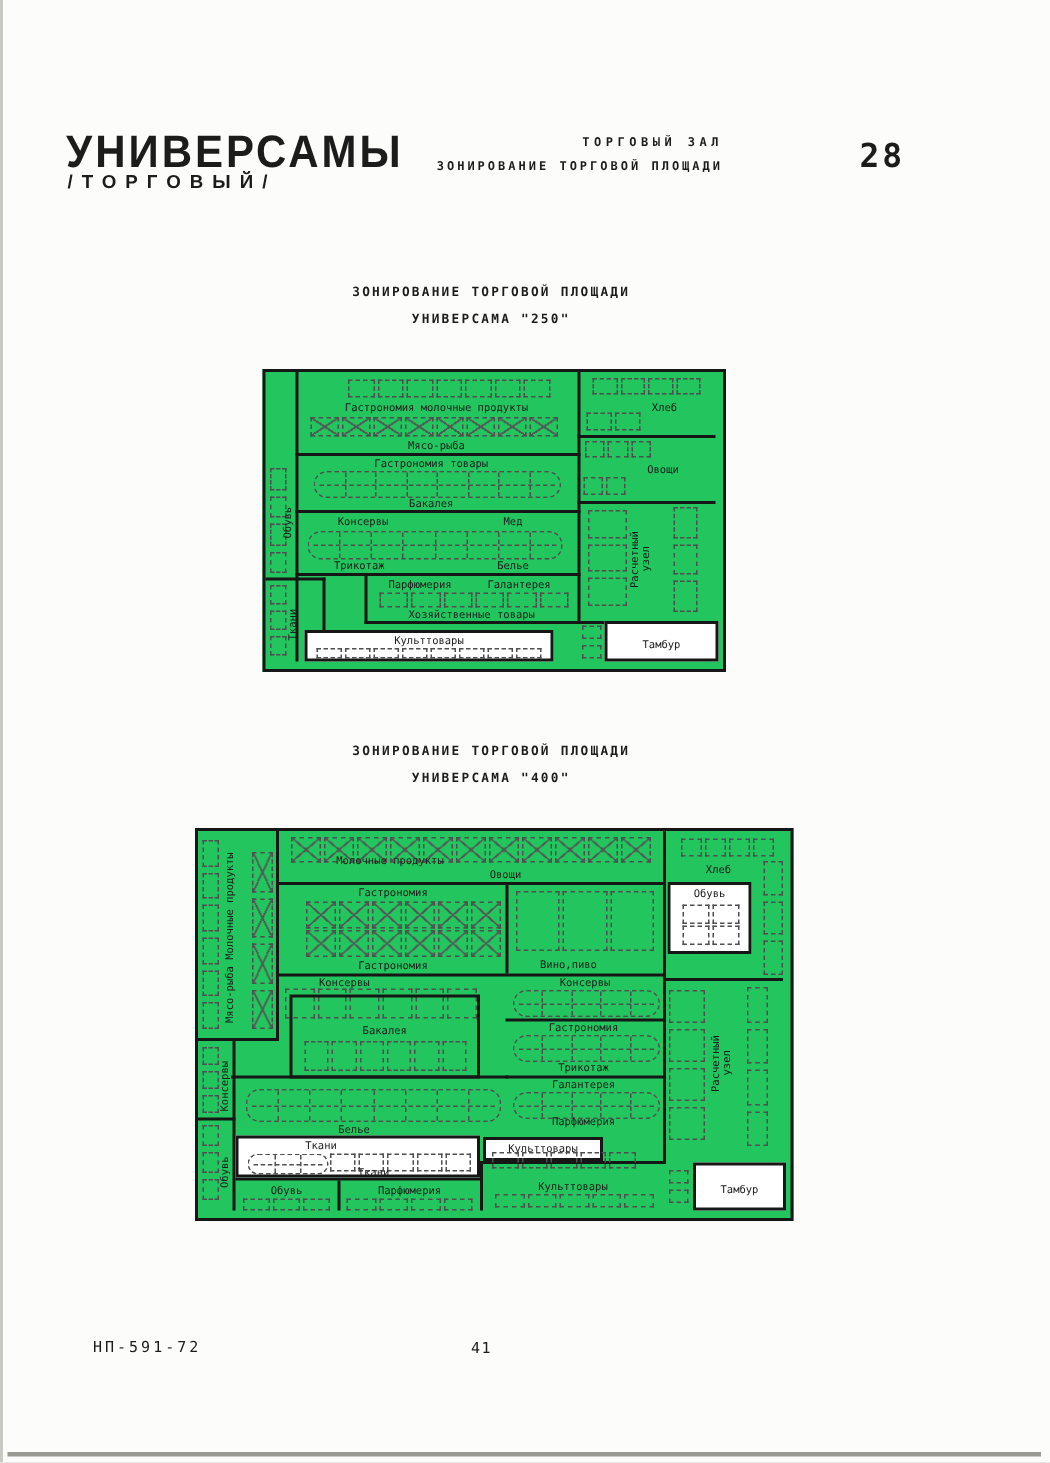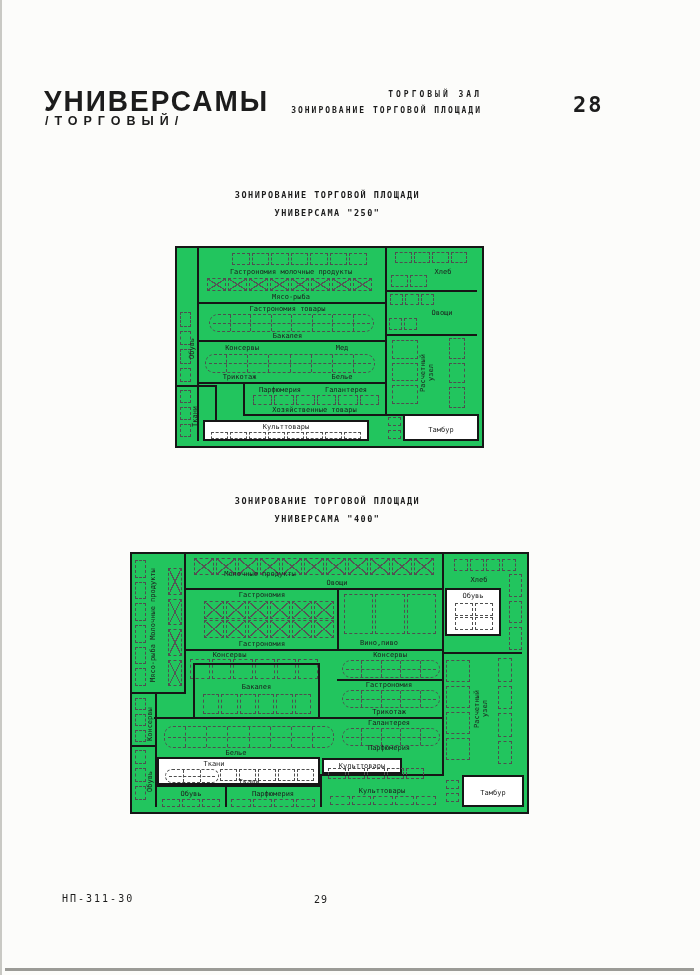"НП-311-30" div.footer-code { text: НП-311-30 -> НП-591-72 }
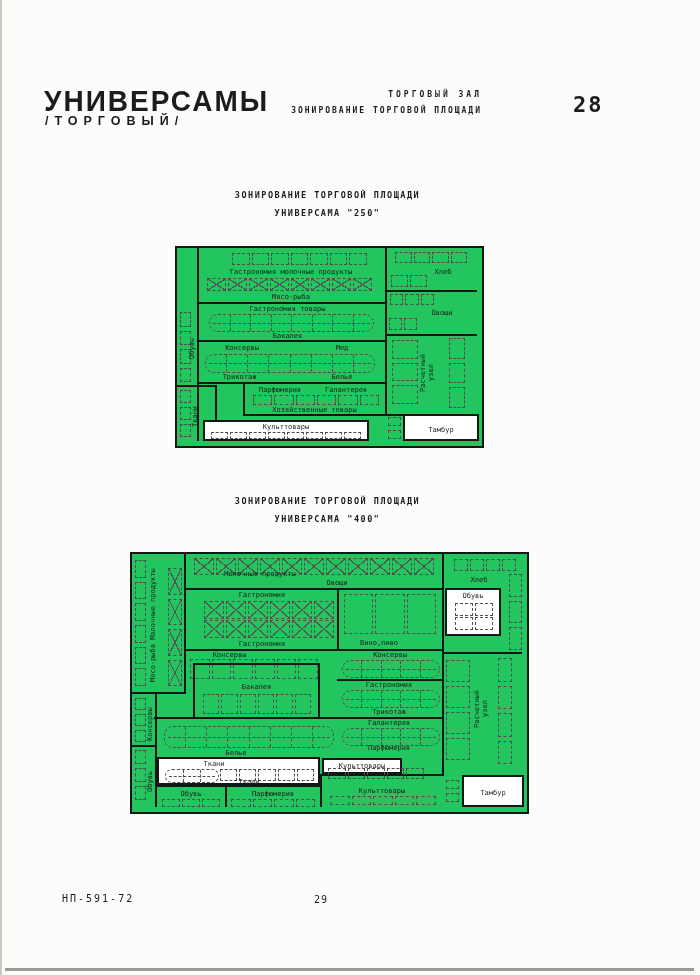"29" div.footer-page { text: 29 -> 41 }
